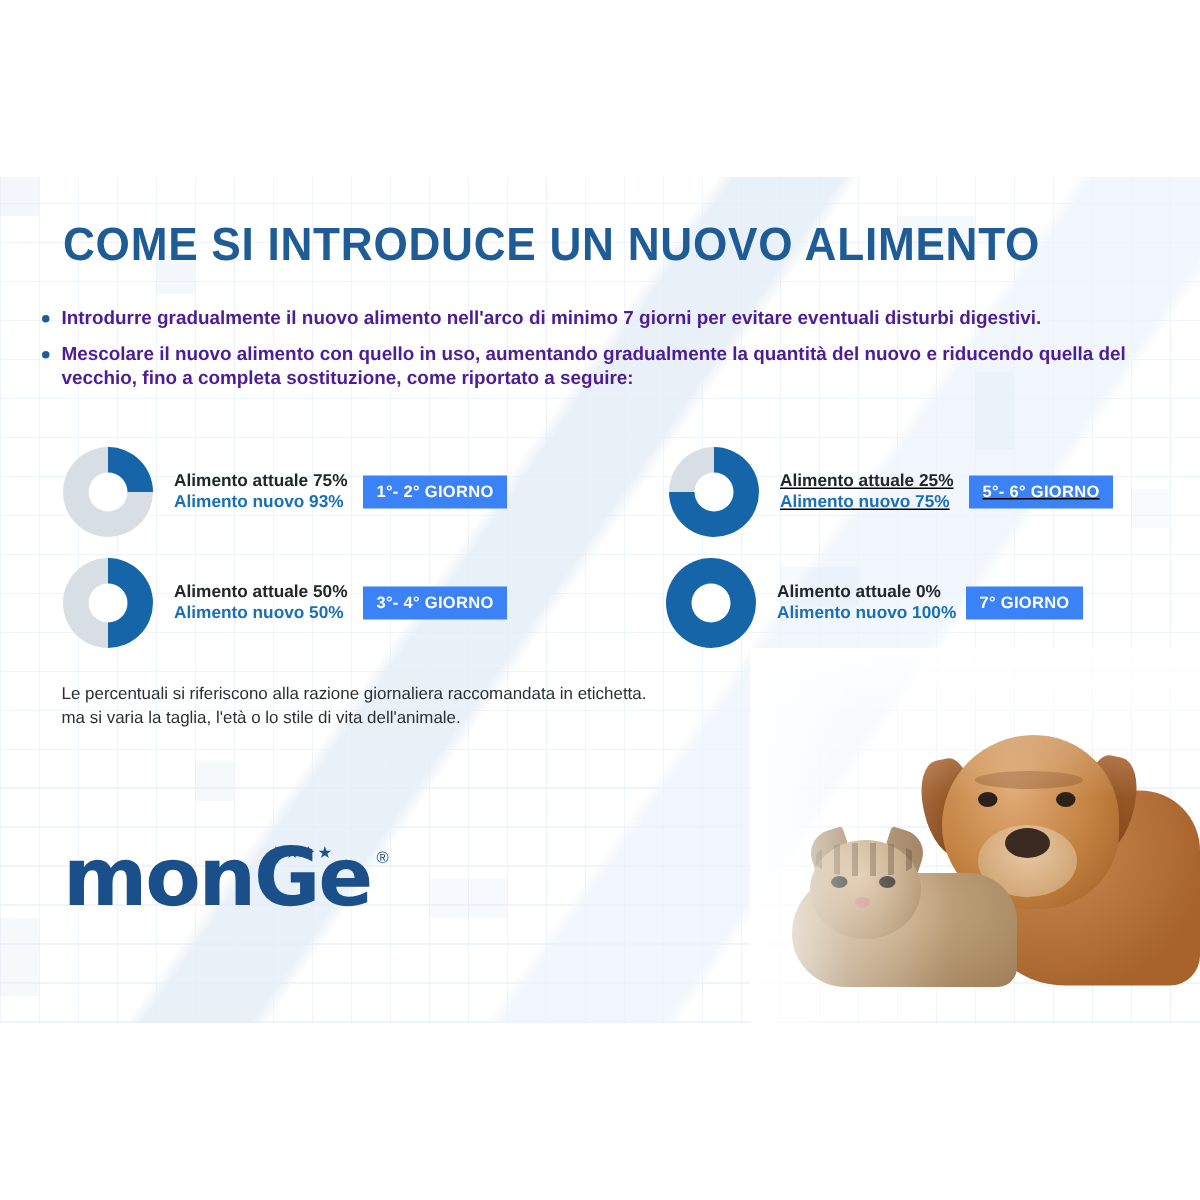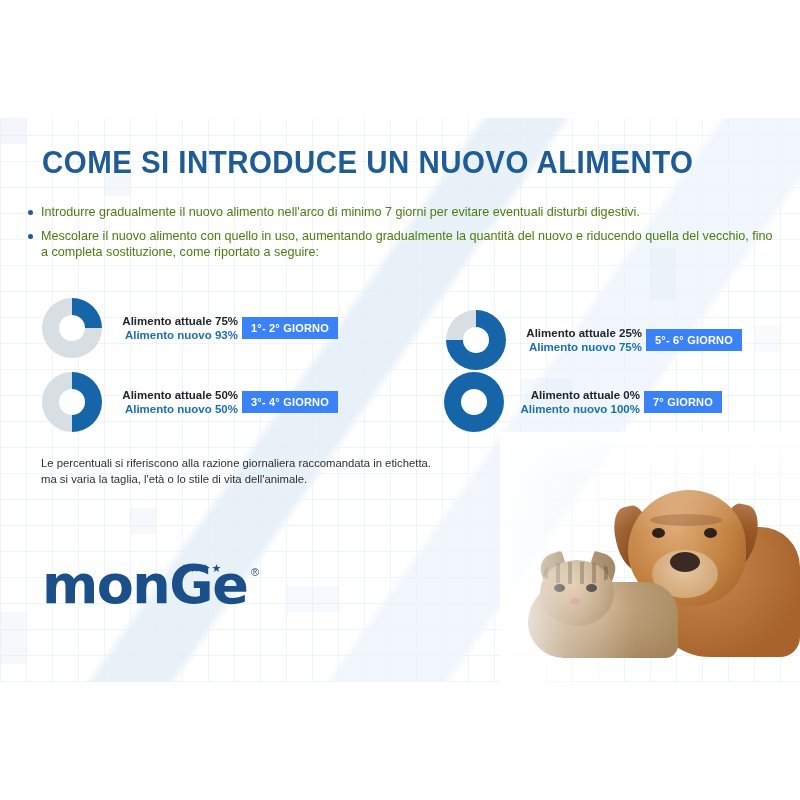"Introdurre gradualmente il nuovo" .bullet .txt { color: #4d7c0f -> #4c1d95; font-weight: none -> bold }
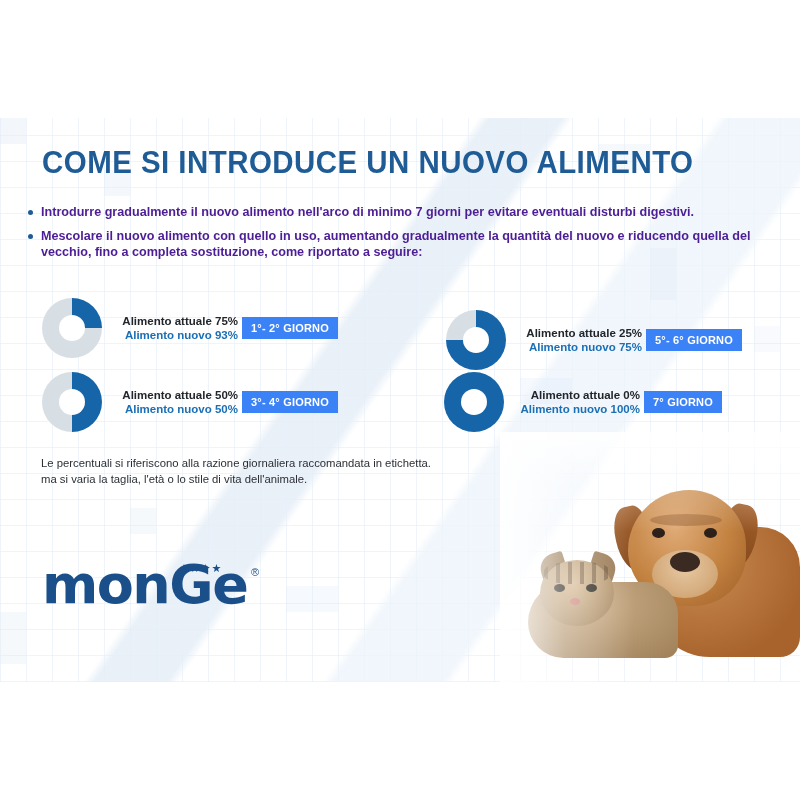"Alimento attuale 75%" .stage { text-align: right -> none }
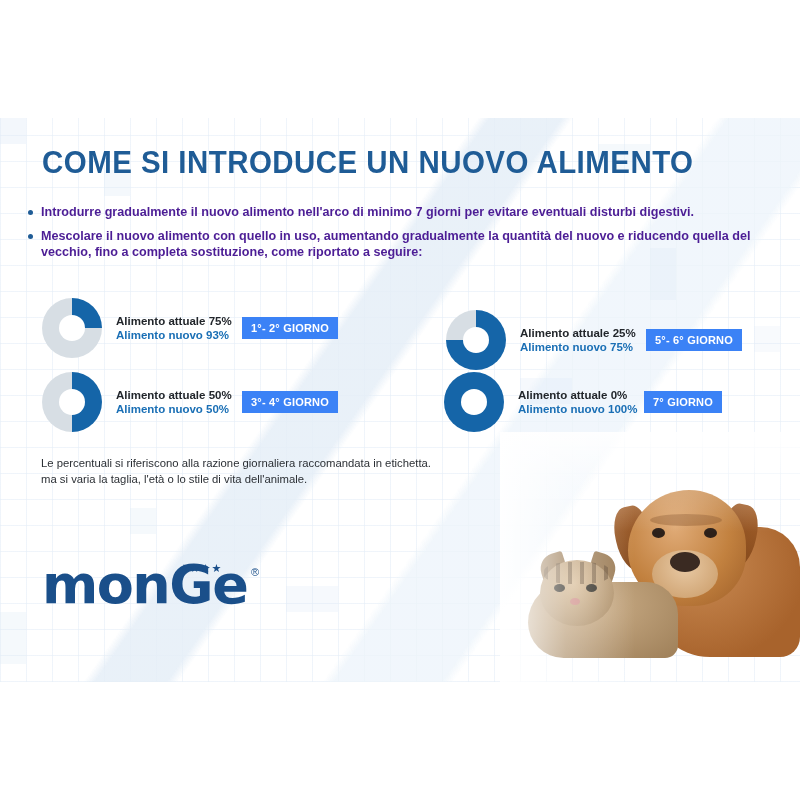"Alimento attuale 25%" .stage.s1 { text-decoration: none -> underline; top: 12px -> 0px }
